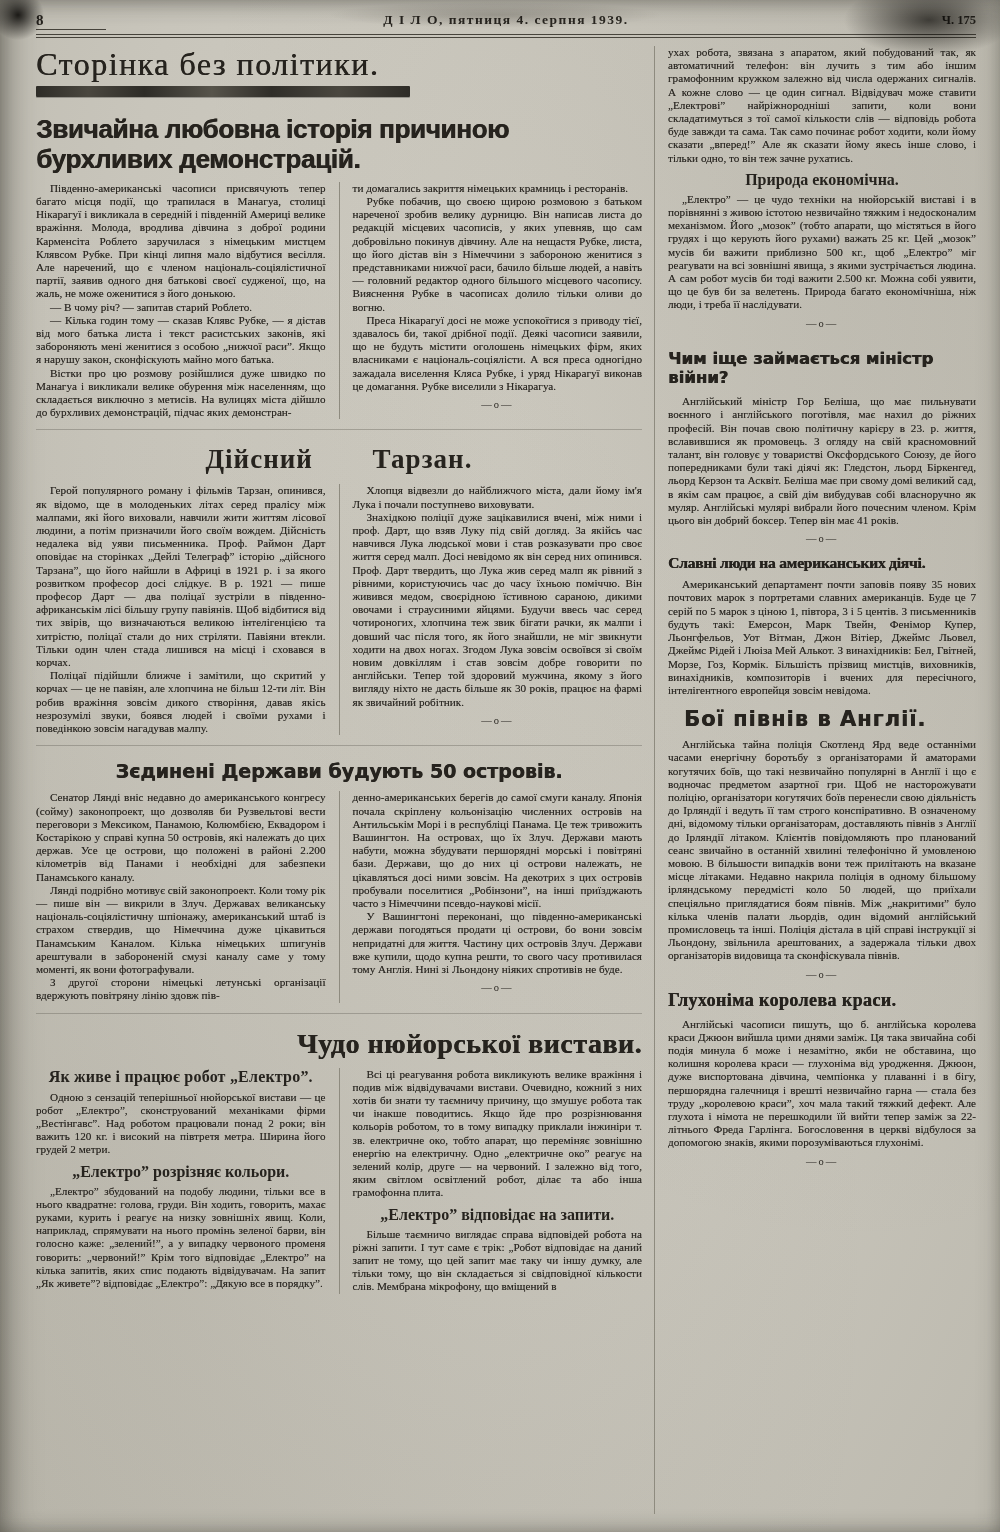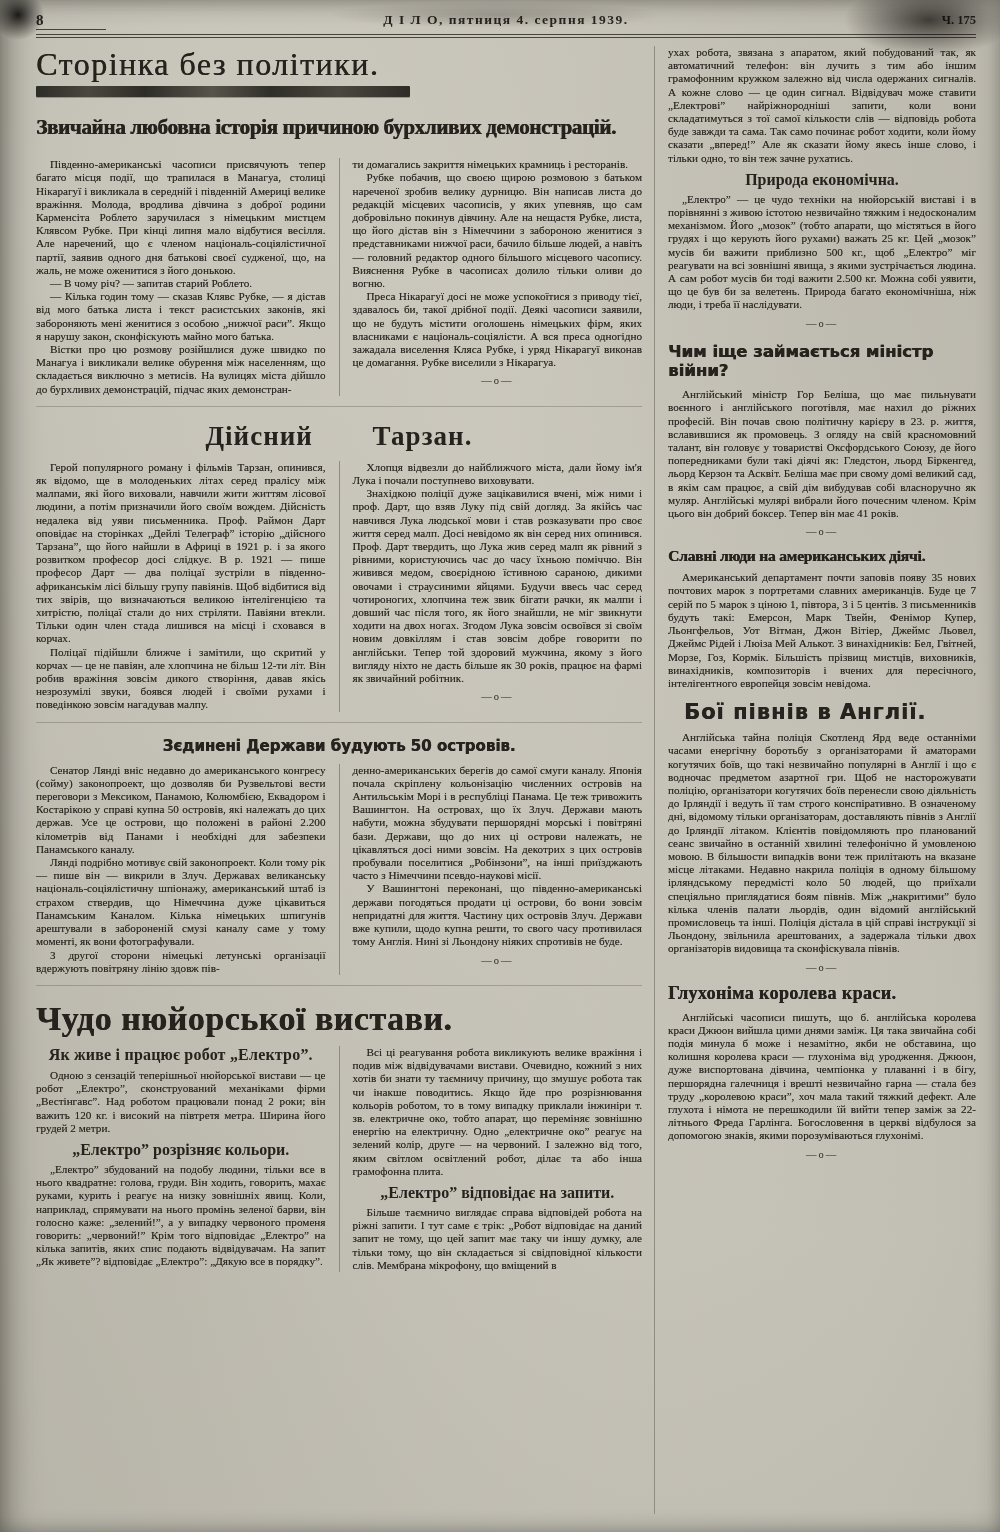"Звичайна любовна історія причиною" .h-love { font-family: Liberation Serif, serif -> Liberation Sans, sans-serif; font-size: 21px -> 26px; margin: 8px 0 19px -> 8px 0 7px }
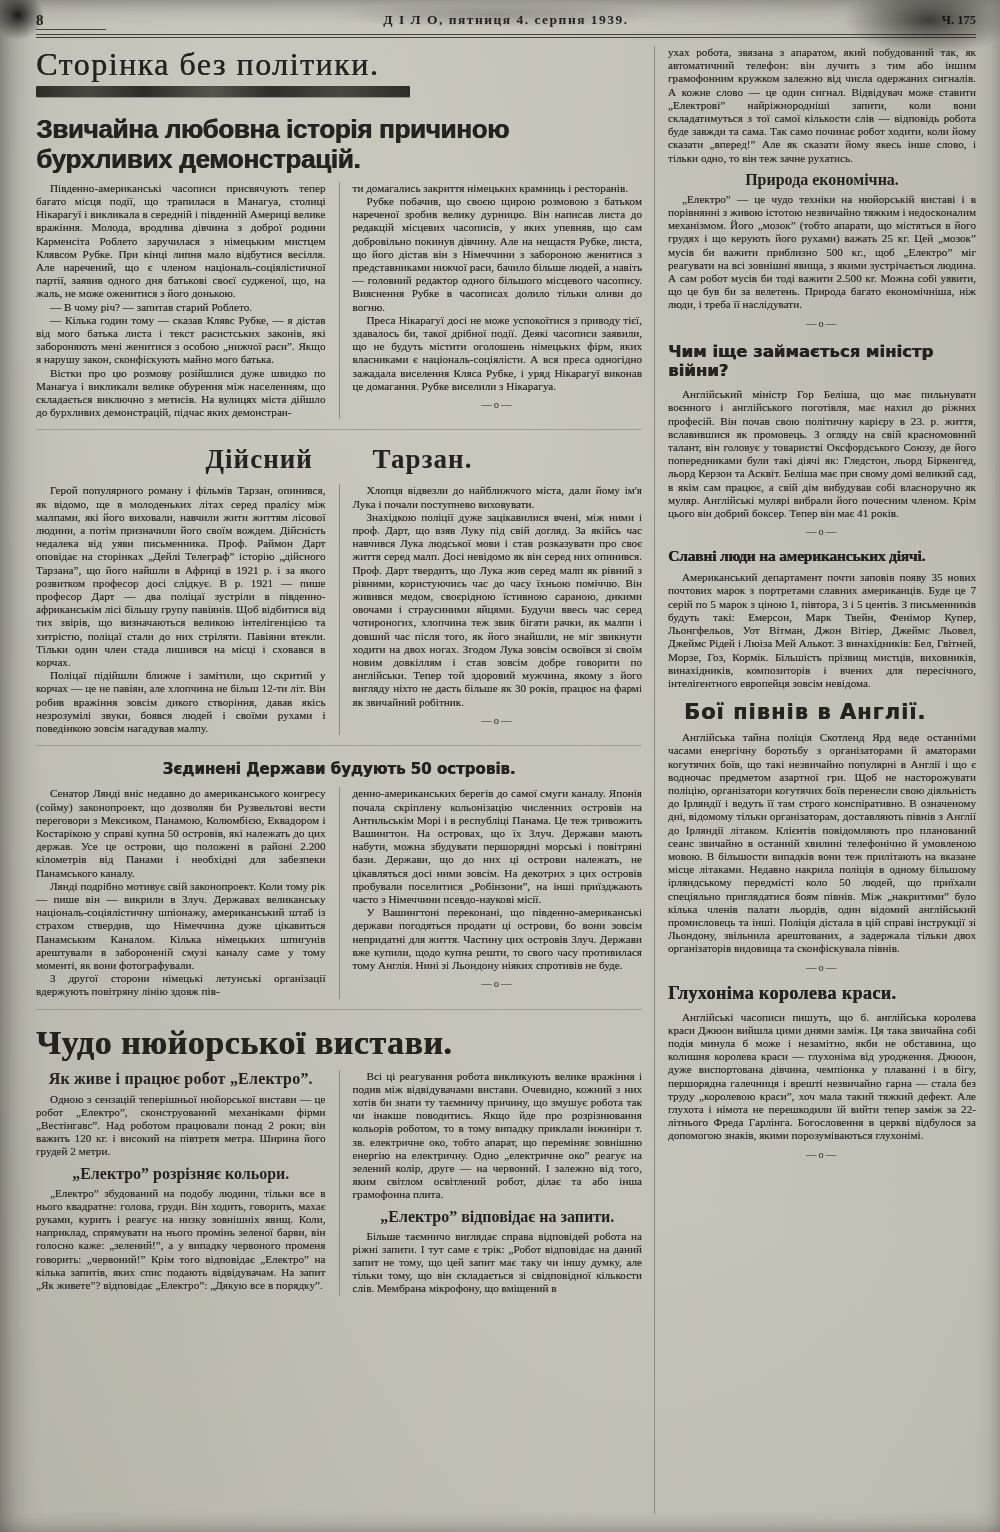"Чим іще займається міністр війни?" .h-war { margin: 13px 0 7px -> 20px 0 7px }
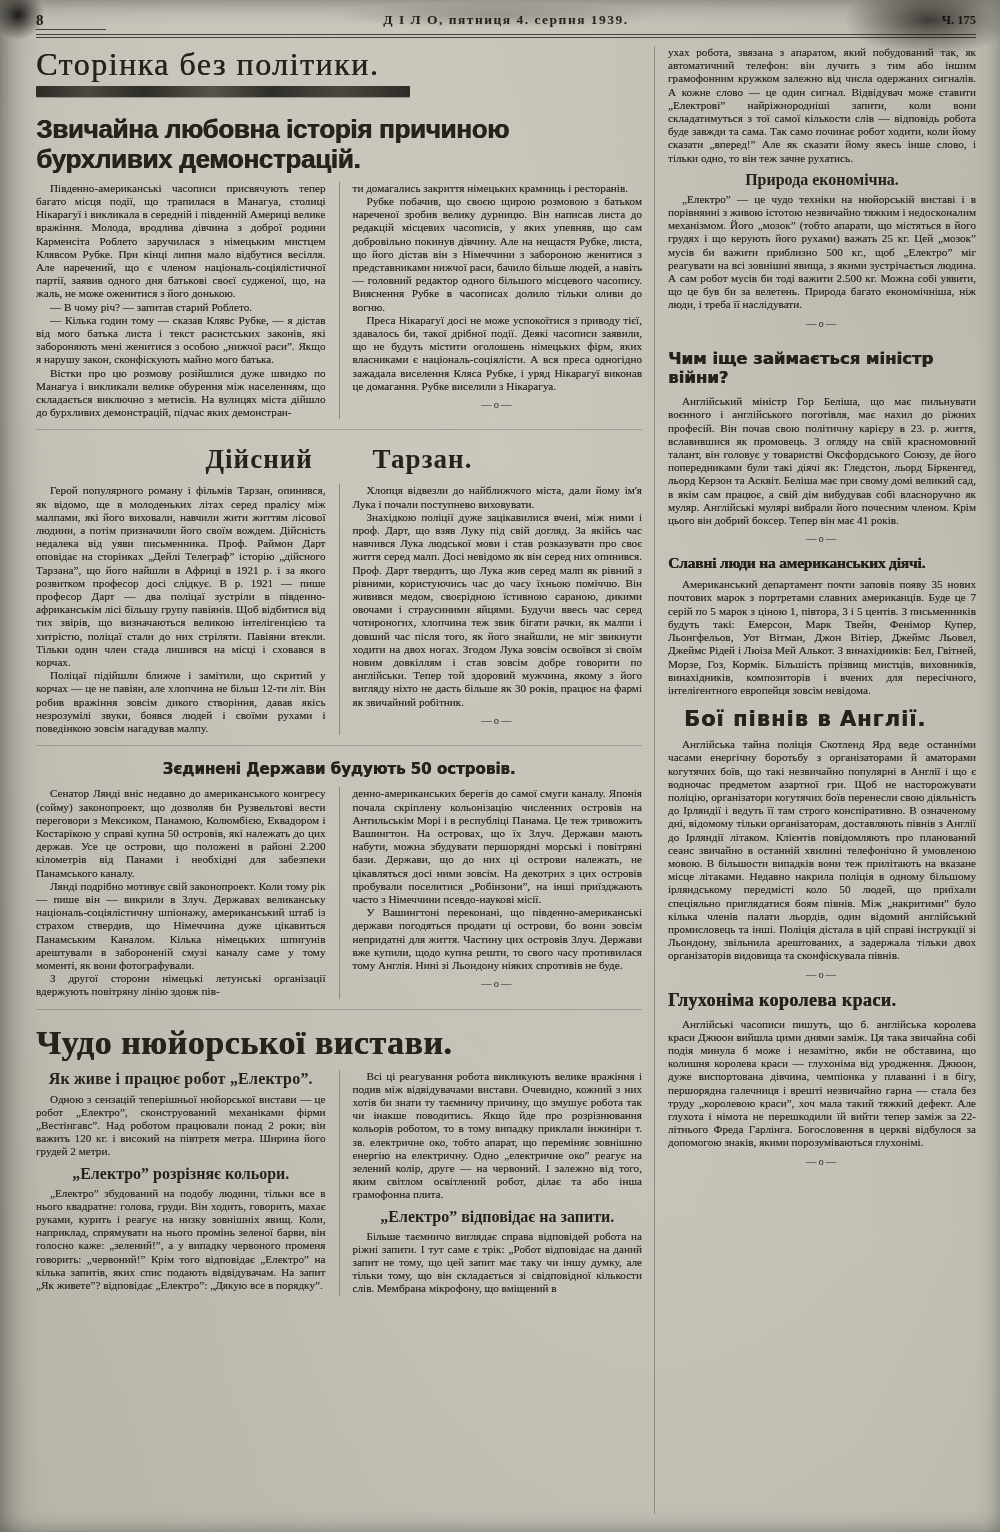"Зєдинені Держави будують 50 островів." .h-islands { font-size: 15px -> 19px }
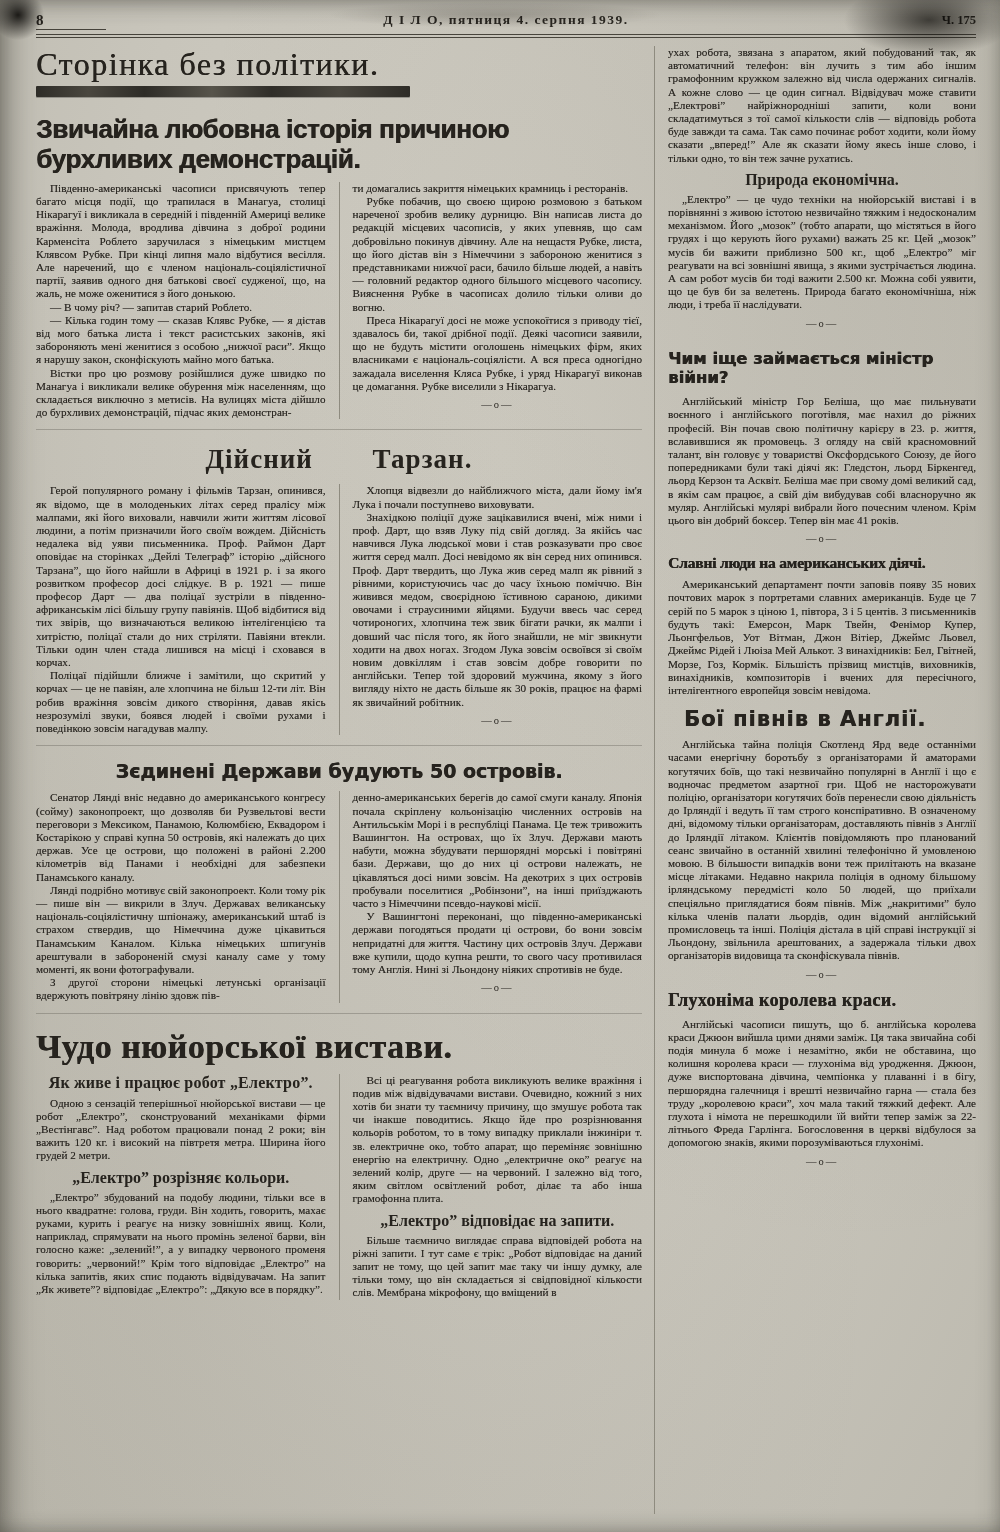"Чудо нюйорської вистави." .h-robot { font-size: 34px -> 28px; text-align: left -> right }
